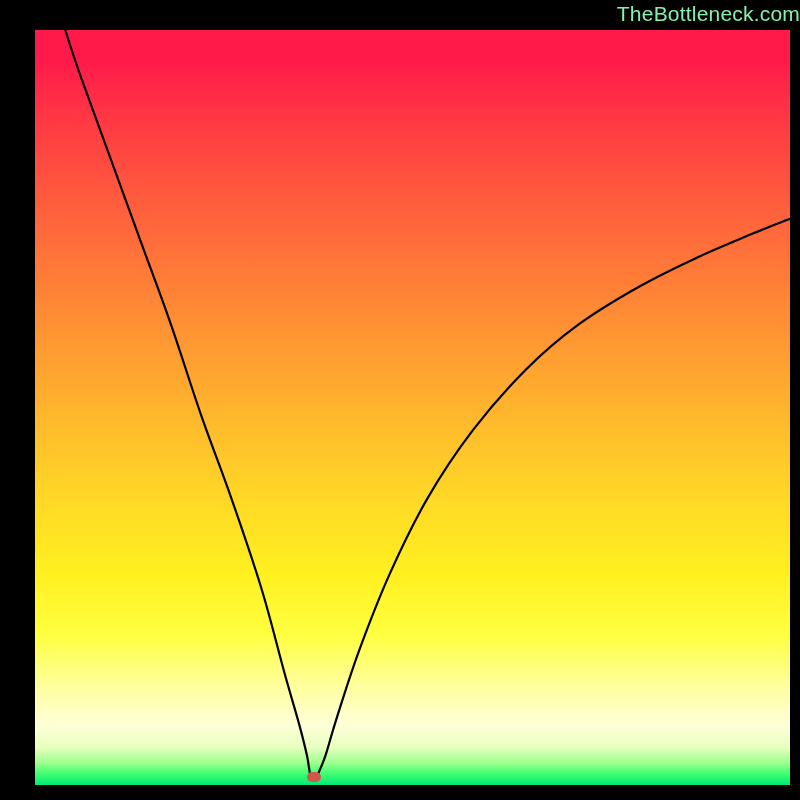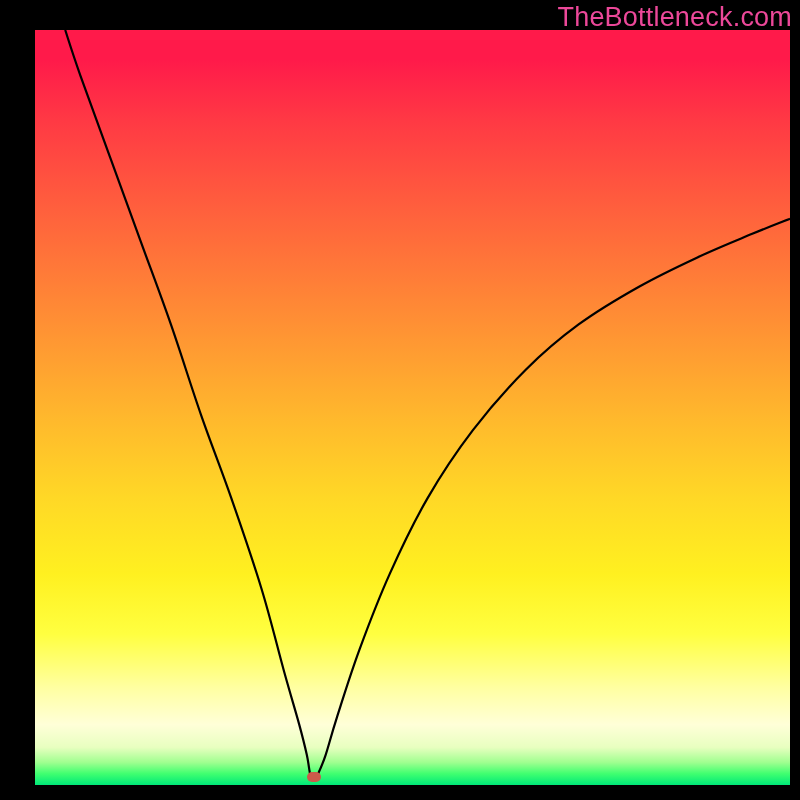"TheBottleneck.com" .watermark { color: #ec4899 -> #86efac; font-size: 27px -> 21px; right: 8px -> 0 }
